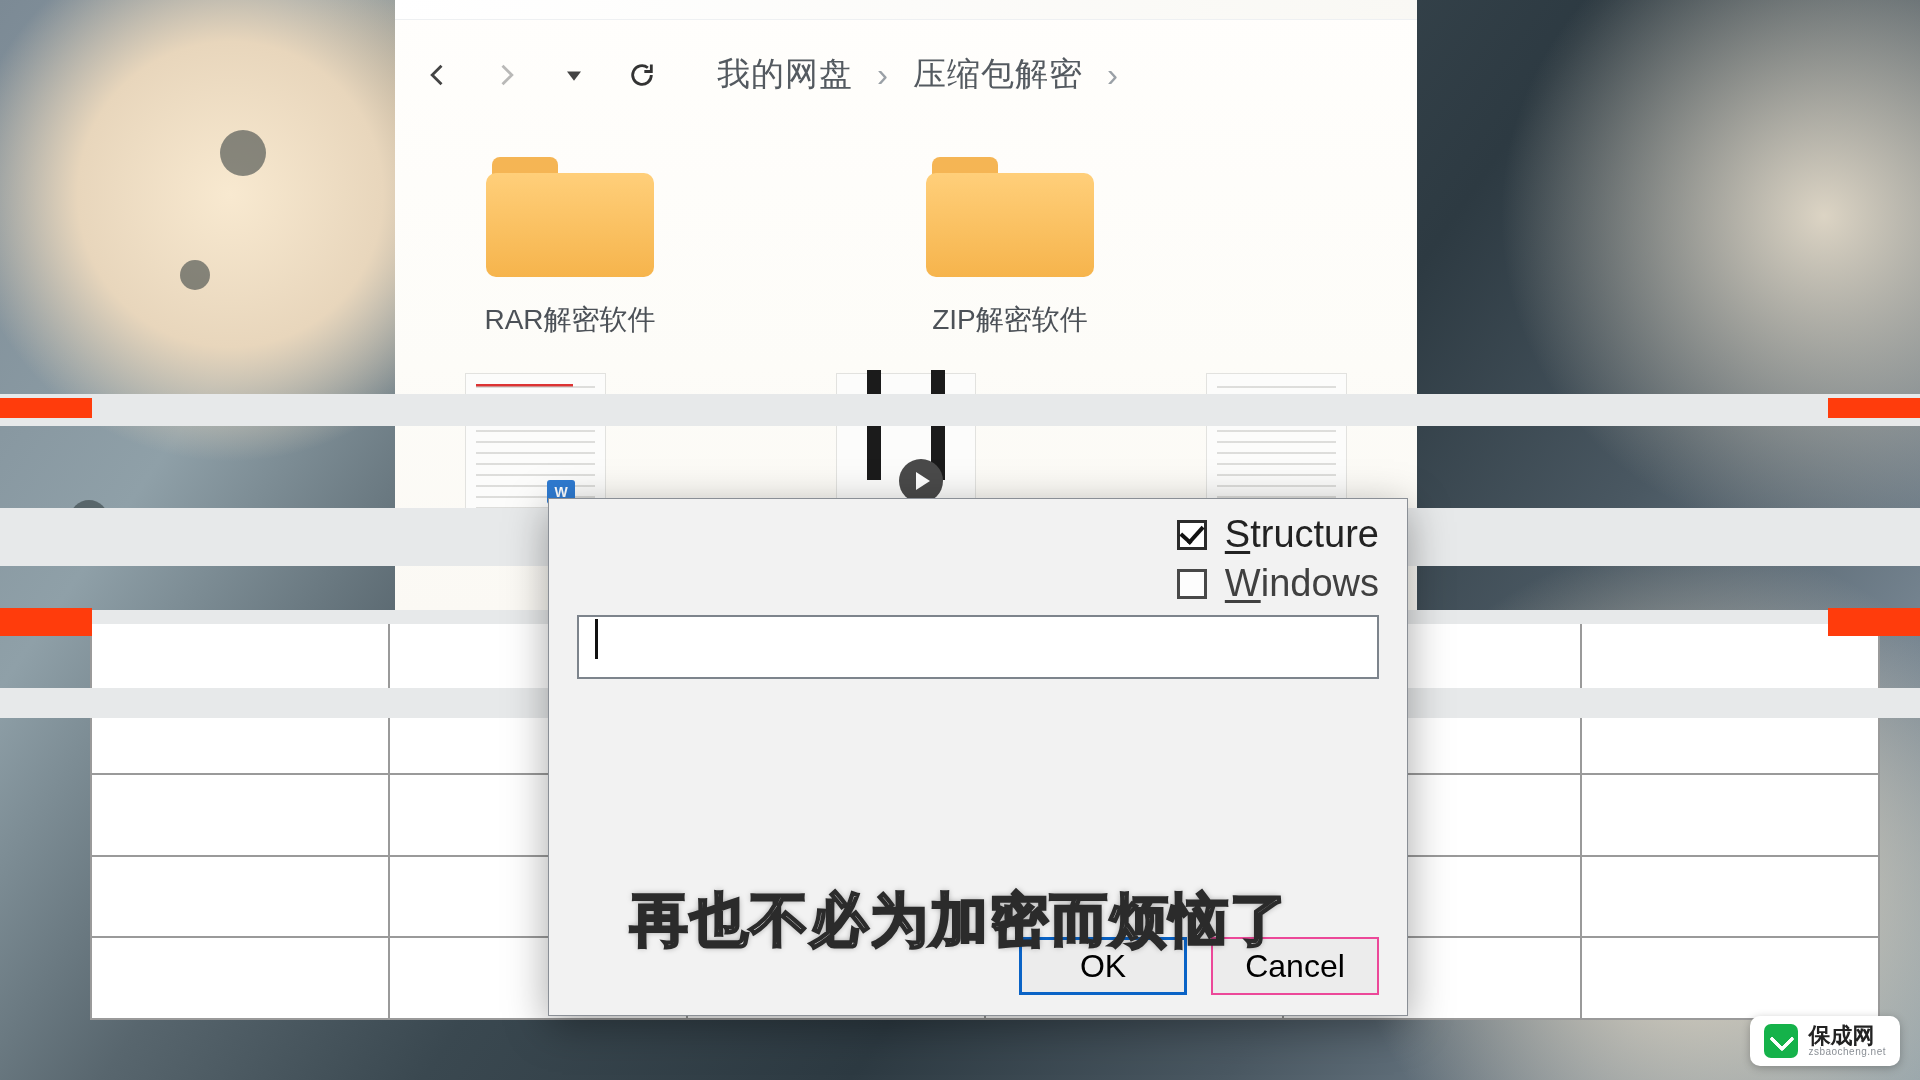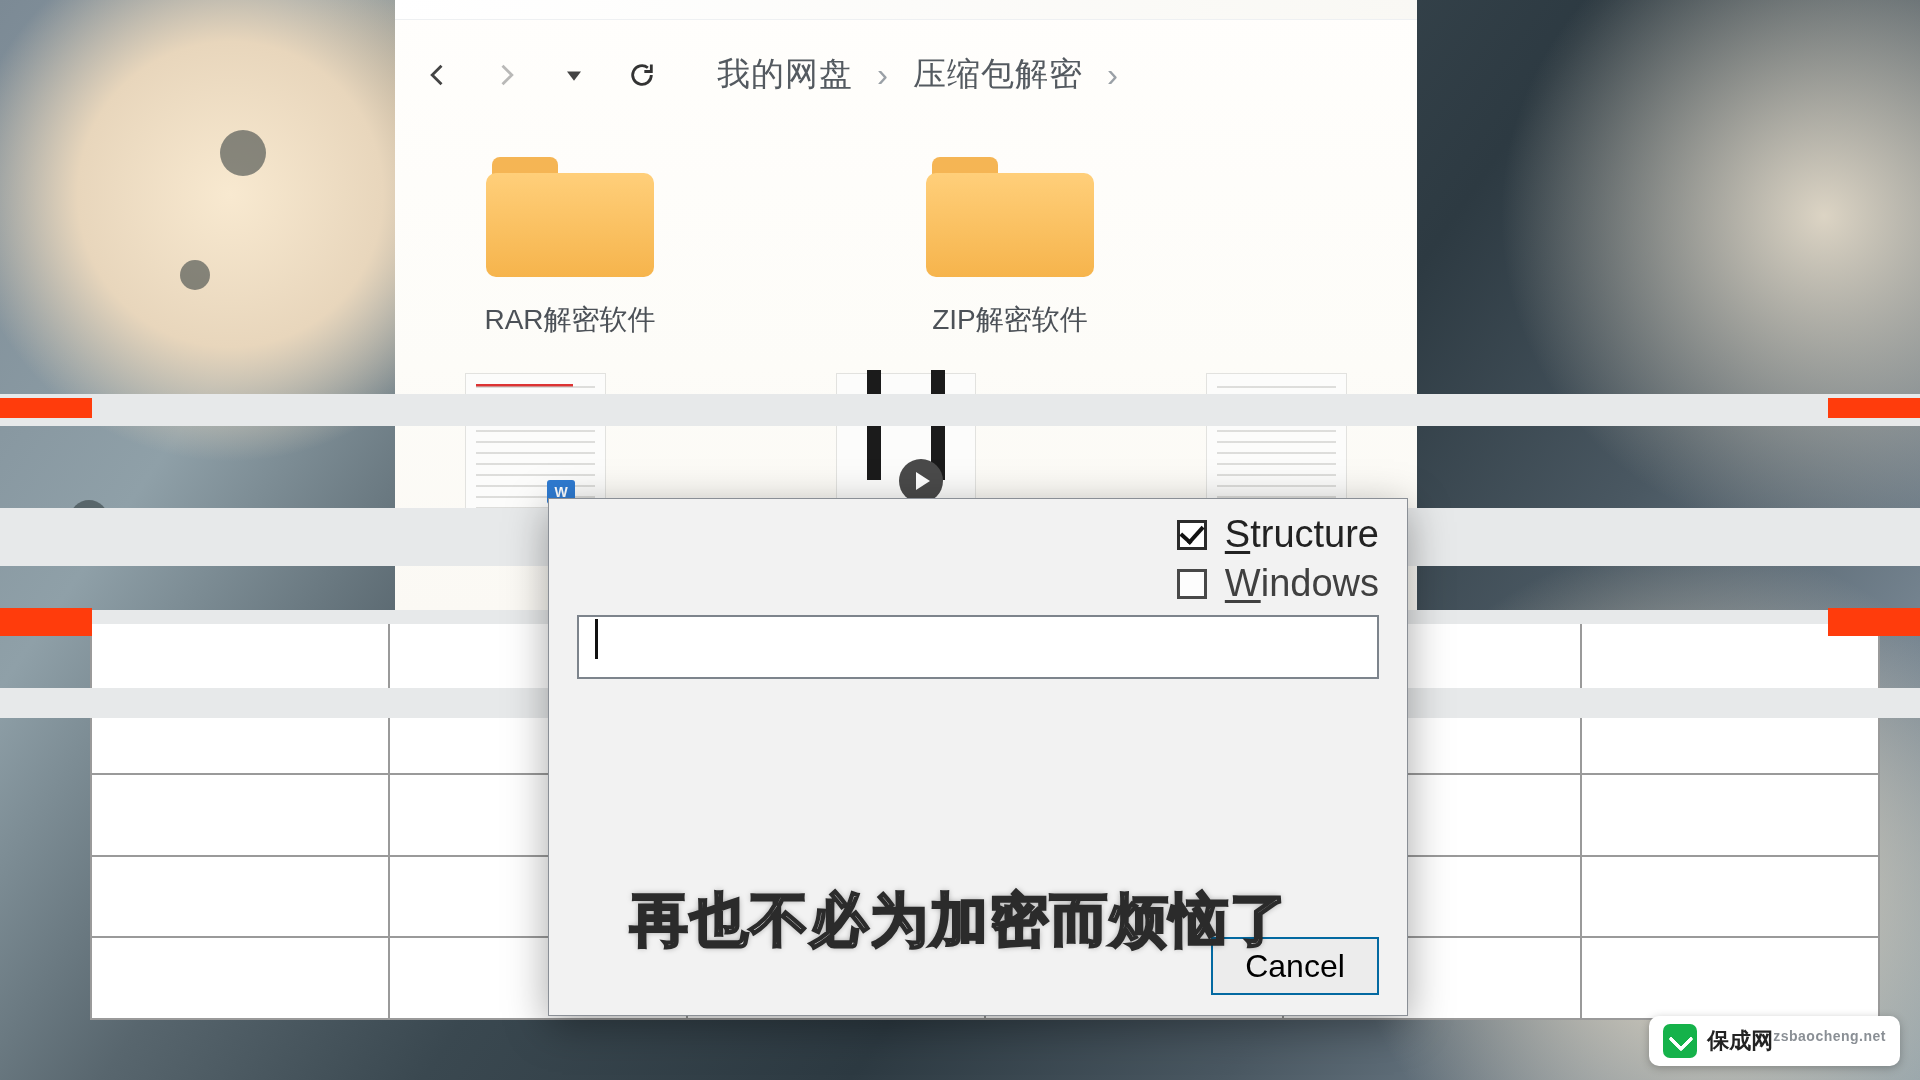"OK" div.btn { html: none -> <div>OK</div> }
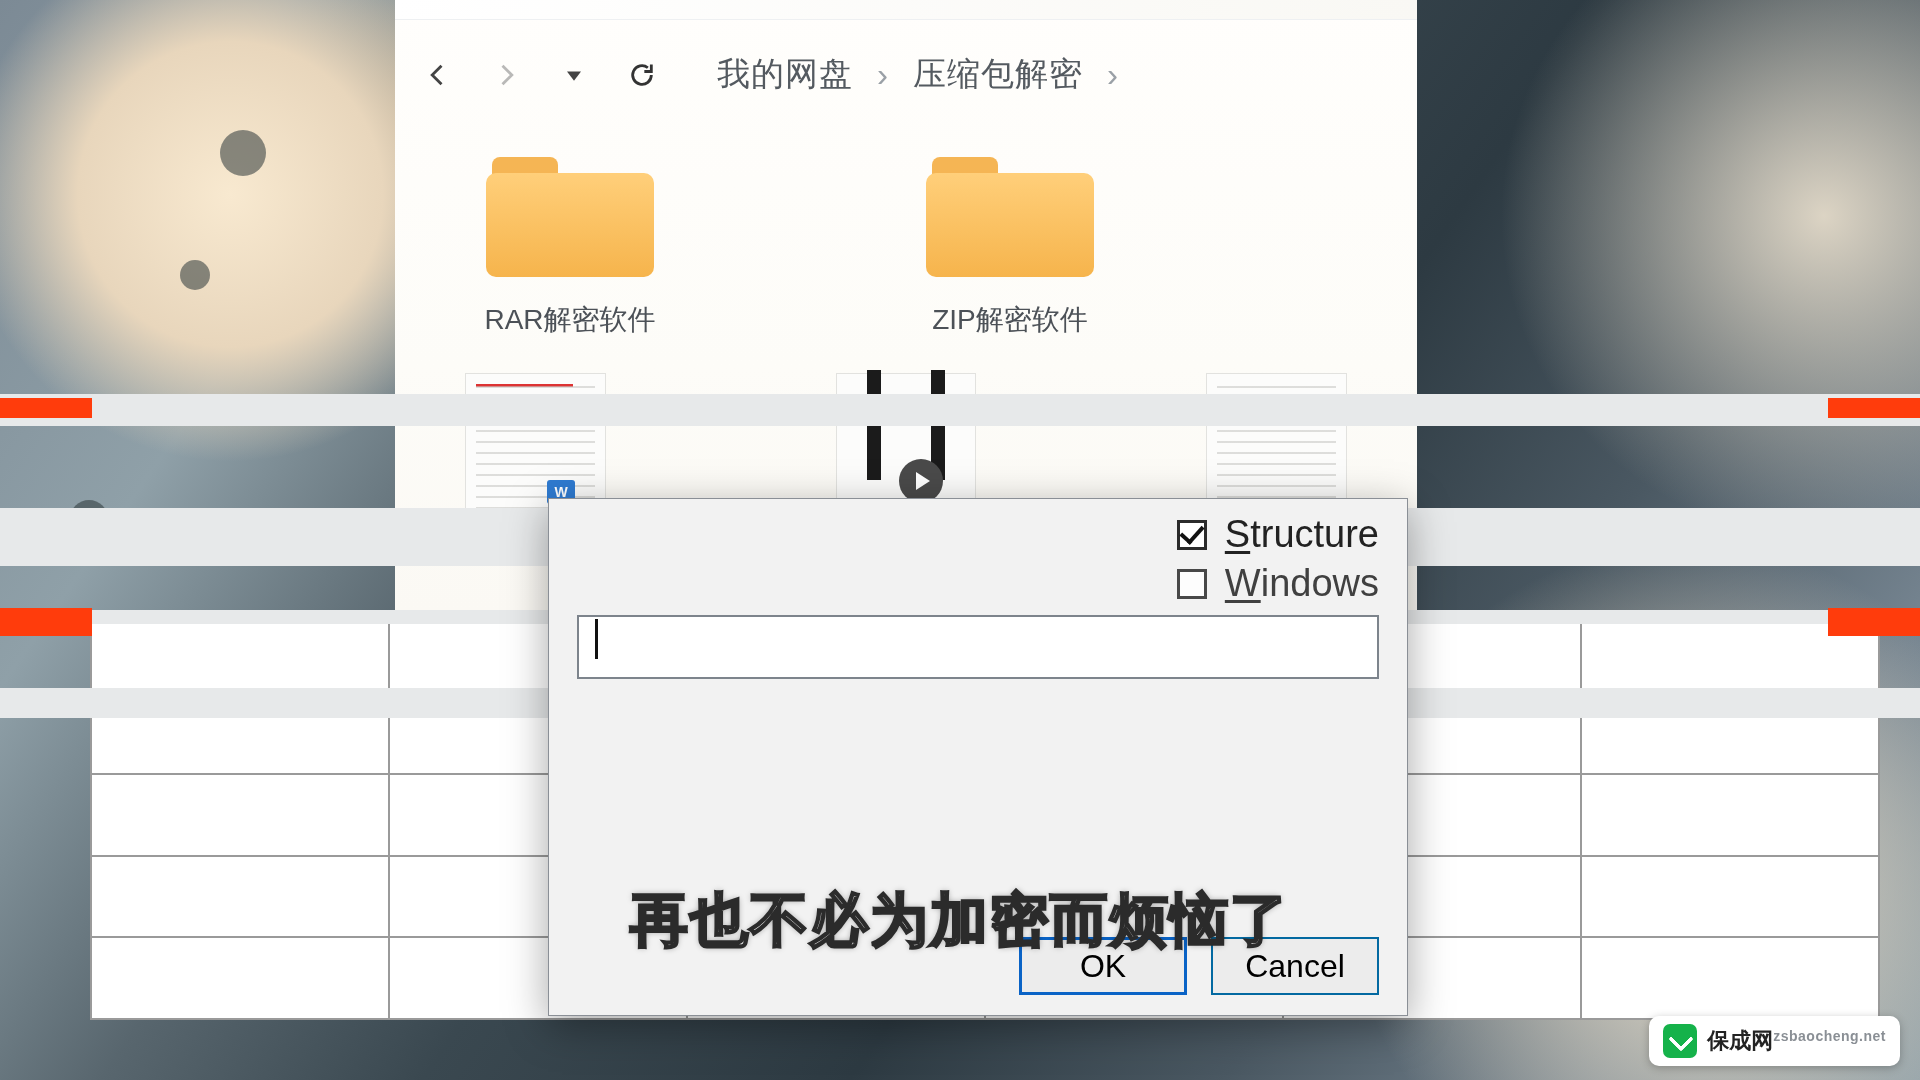"Cancel" .btn { border: 2px solid #0369a1 -> 2px solid #ec4899 }
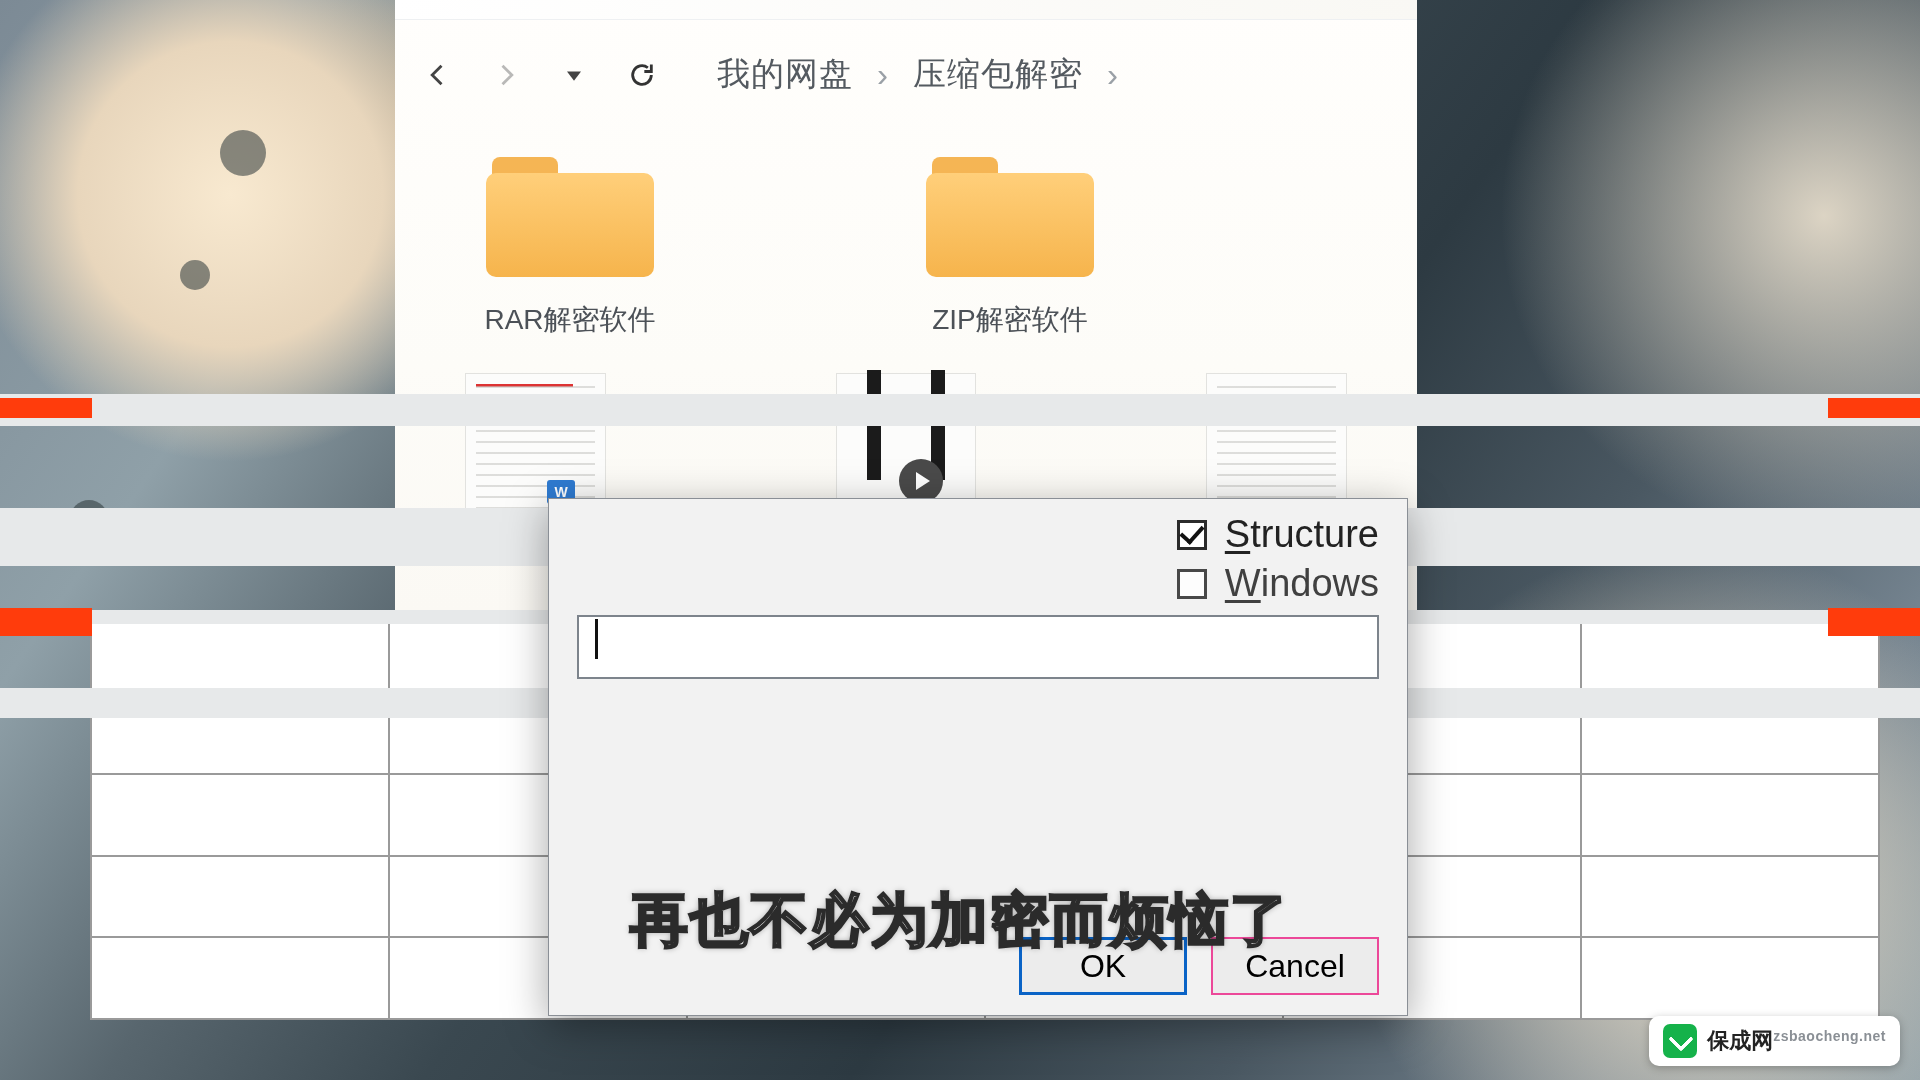"保成网" .wm-txt { flex-direction: row -> column }
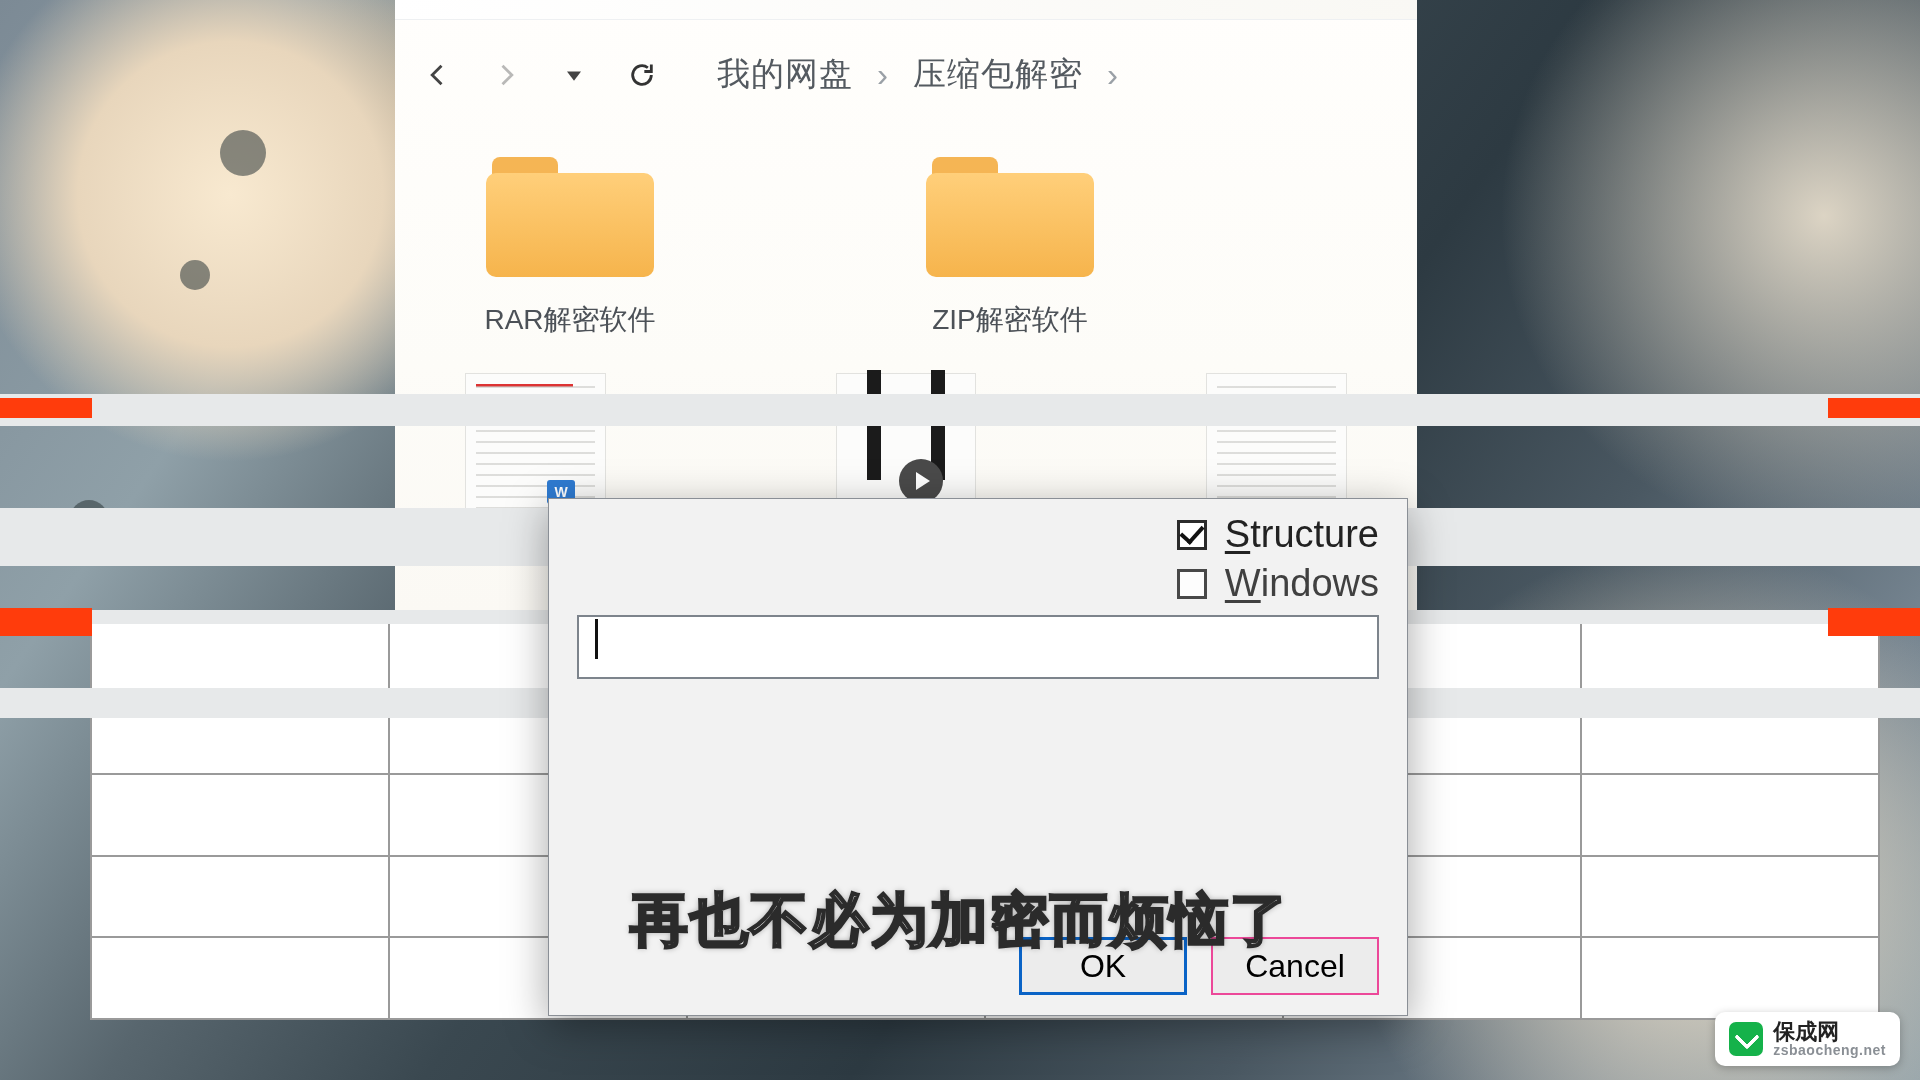"zsbaocheng.net" .wm-sub { font-size: 14px -> 10px; font-weight: bold -> none }
